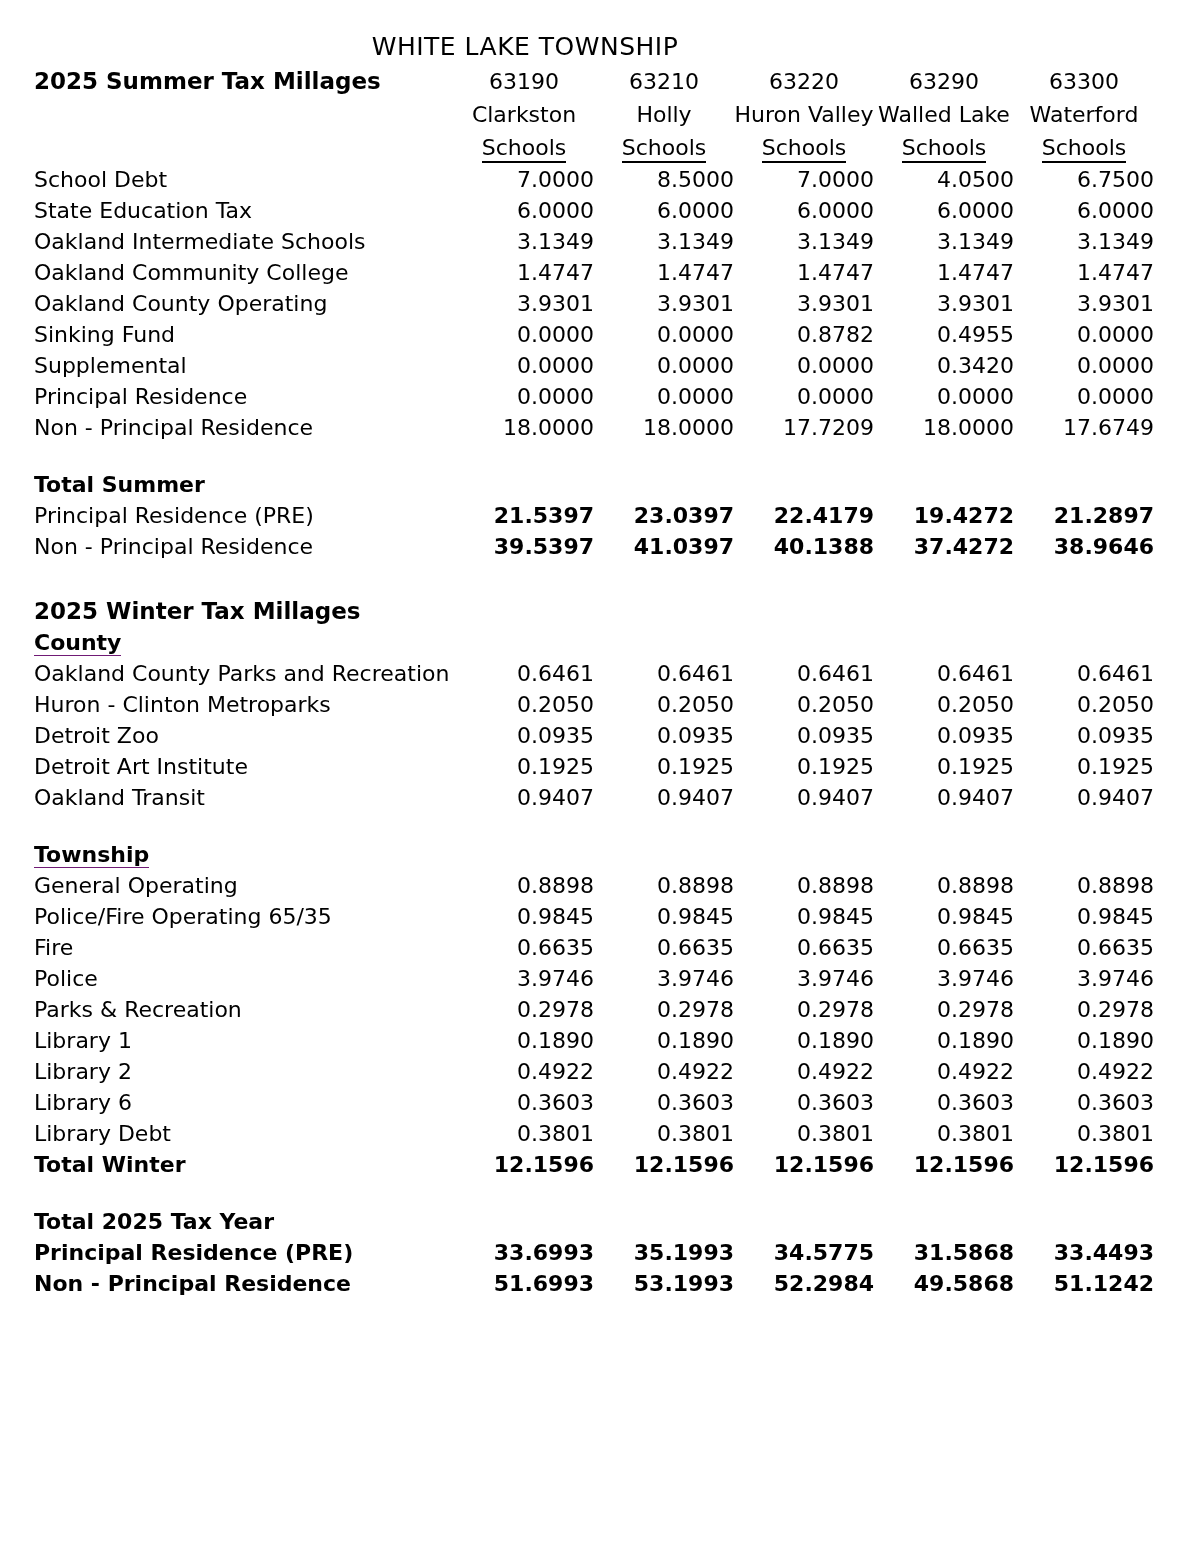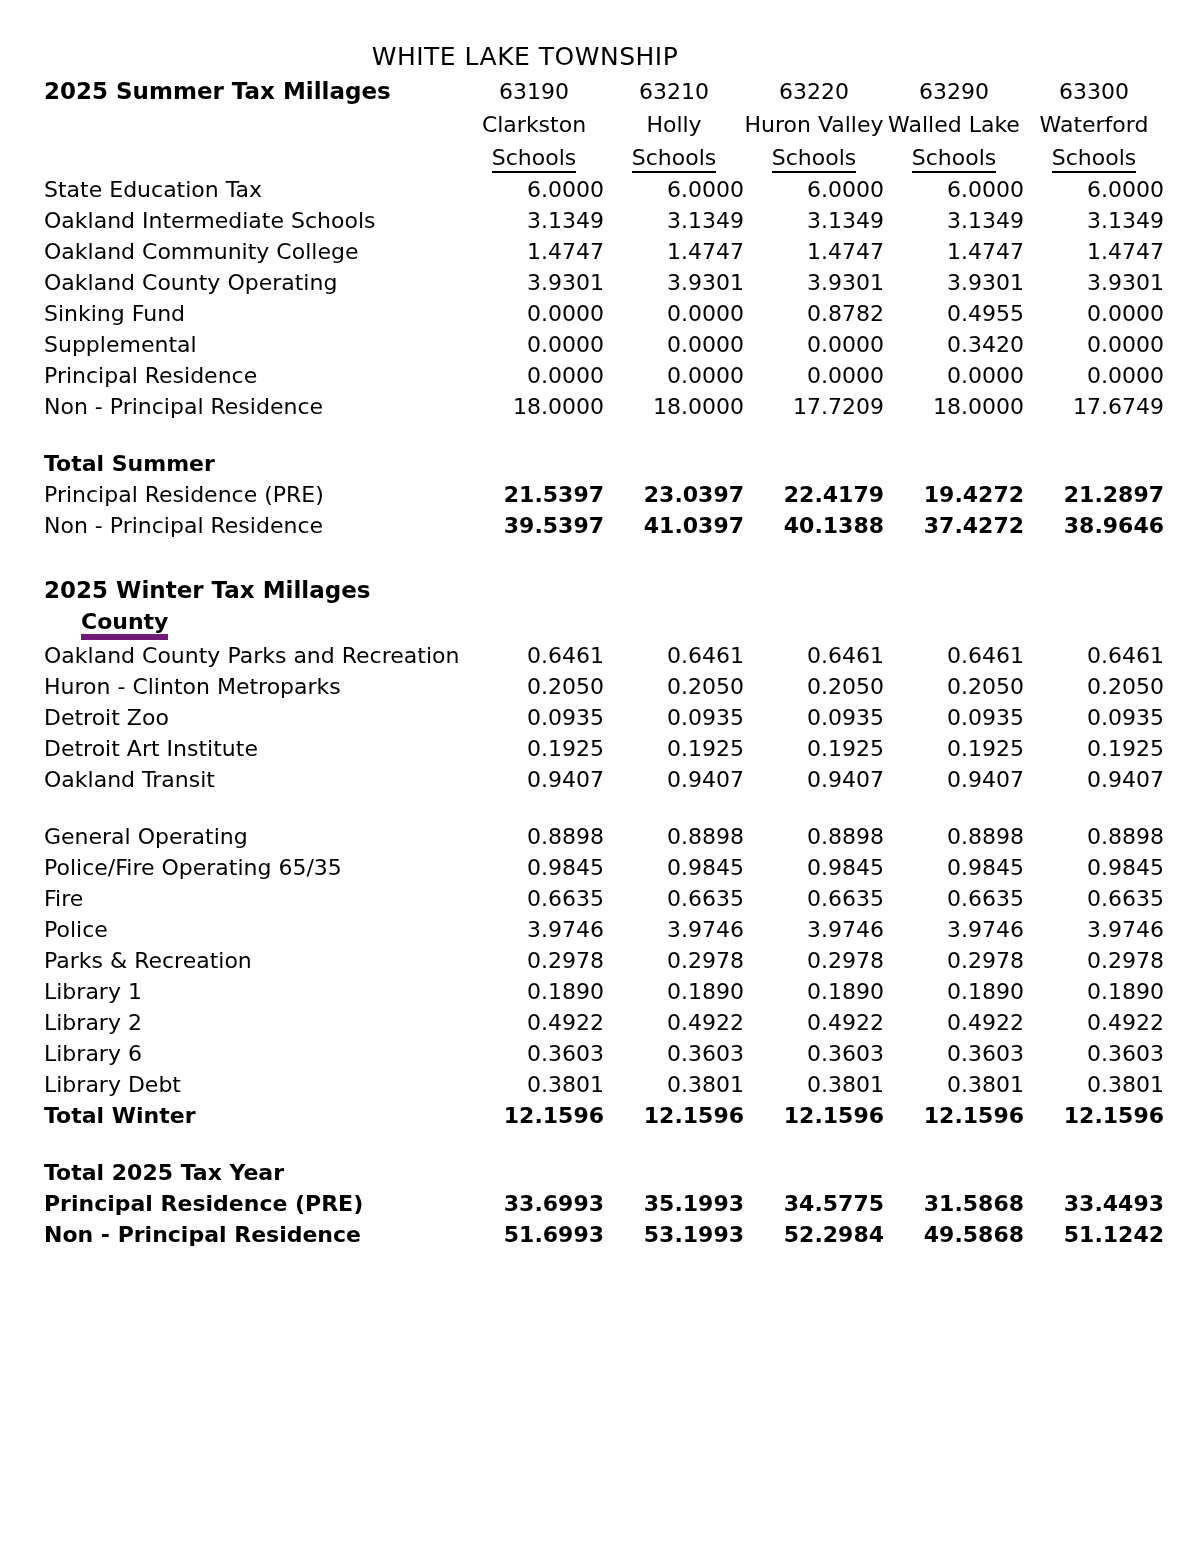"WHITE LAKE TOWNSHIP" .page { padding: 14px -> 4px }
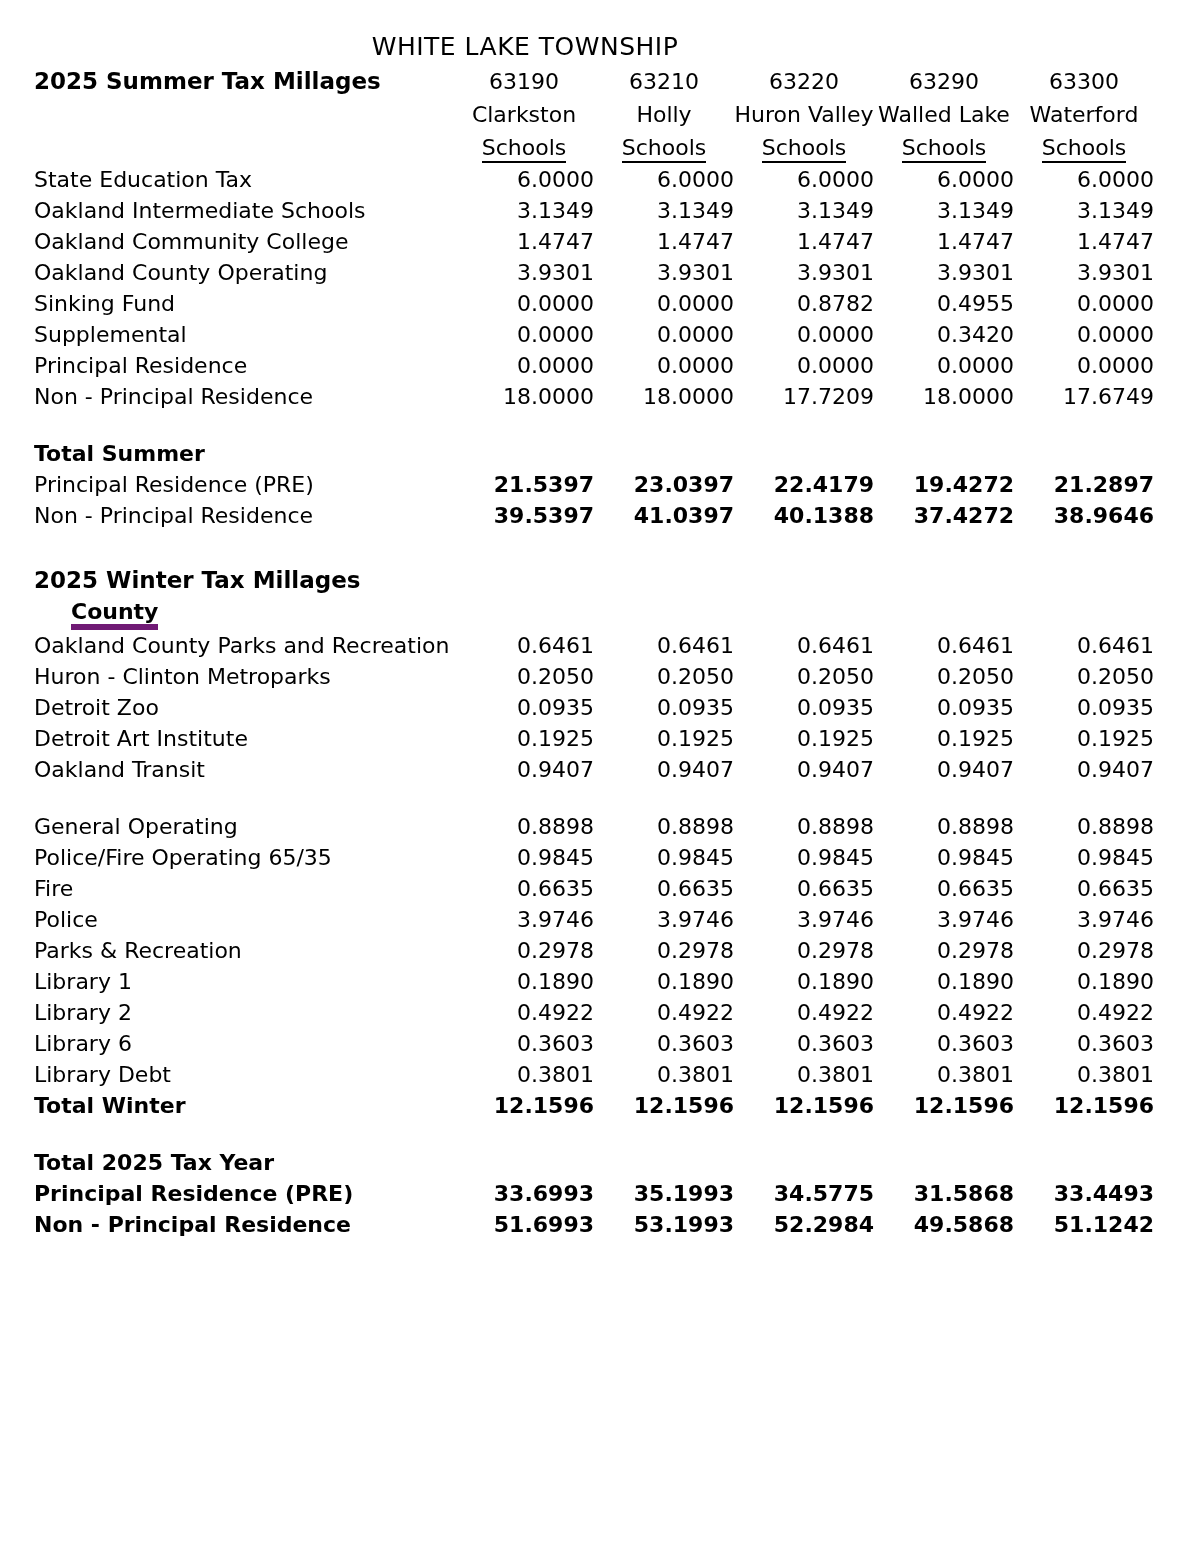"School Debt" tr { html: none -> <tr> <td>School Debt</td> <td>7.0000</td> <td>8.5000</td> <td>7.0000</td> <td>4.0500</td> <td>6.7500</td> </tr> }
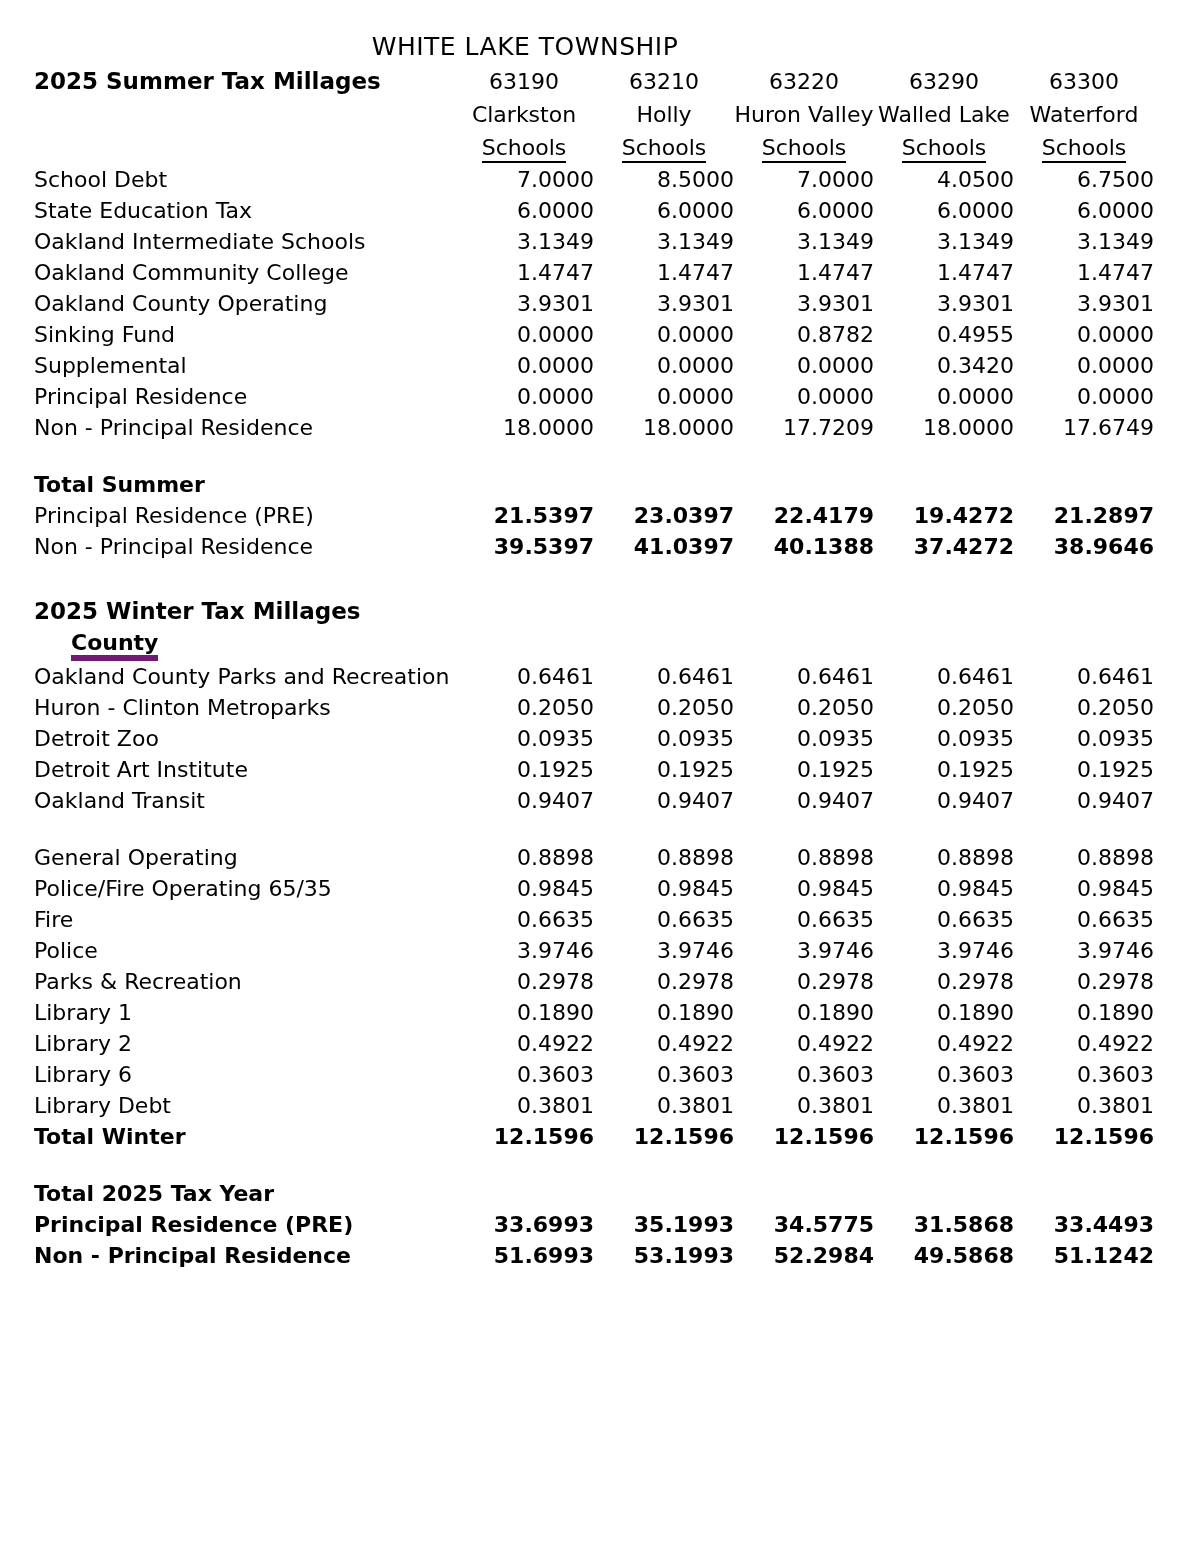"County" tr.group-head td.label span.uline { border-bottom: 6px solid #701a75 -> 1px solid #701a75; margin-left: 37px -> none }
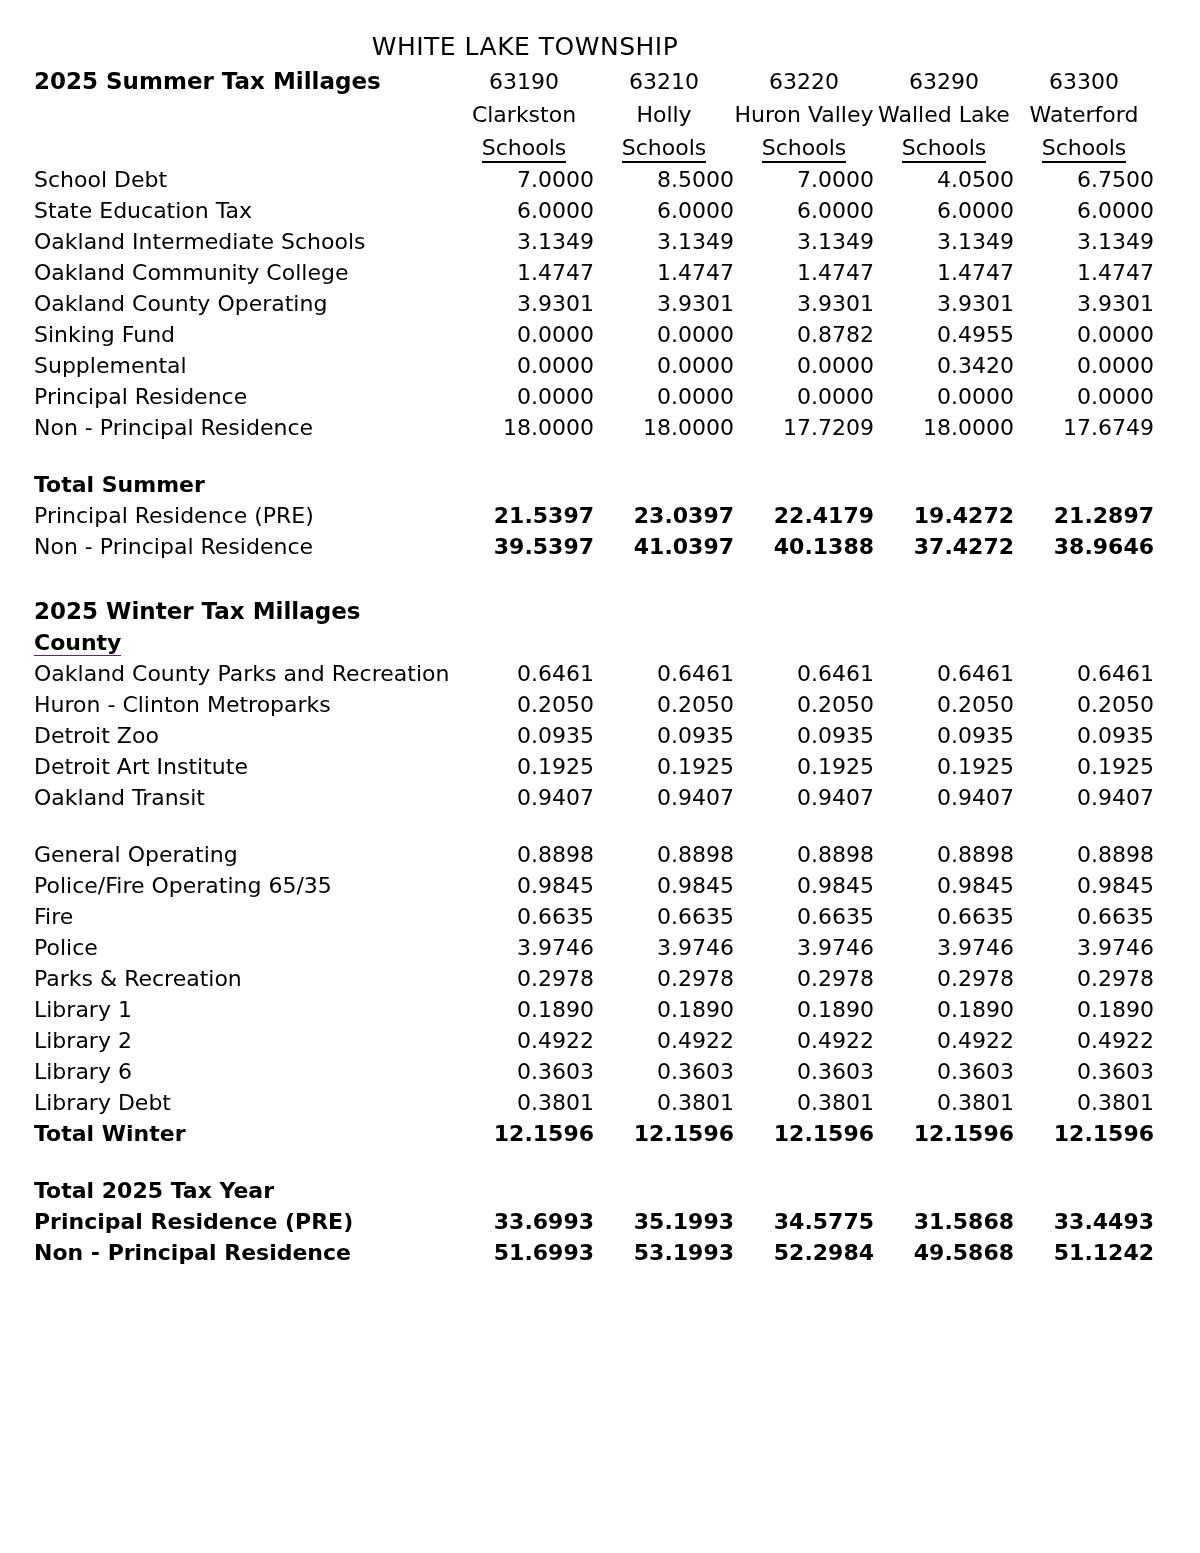"Township" tr.group-head { html: none -> <tr> <td><span>Township</span></td> <td></td> </tr> }
